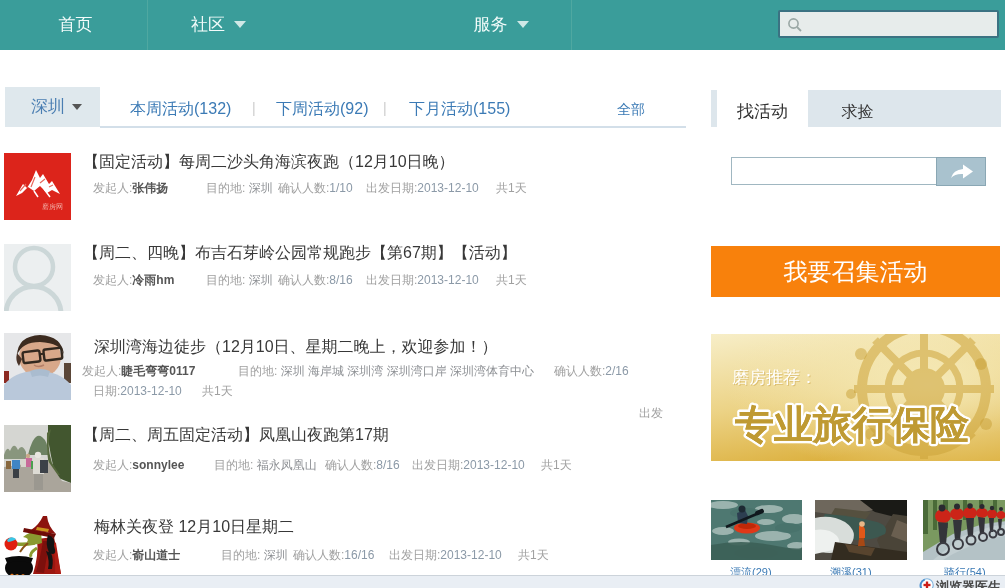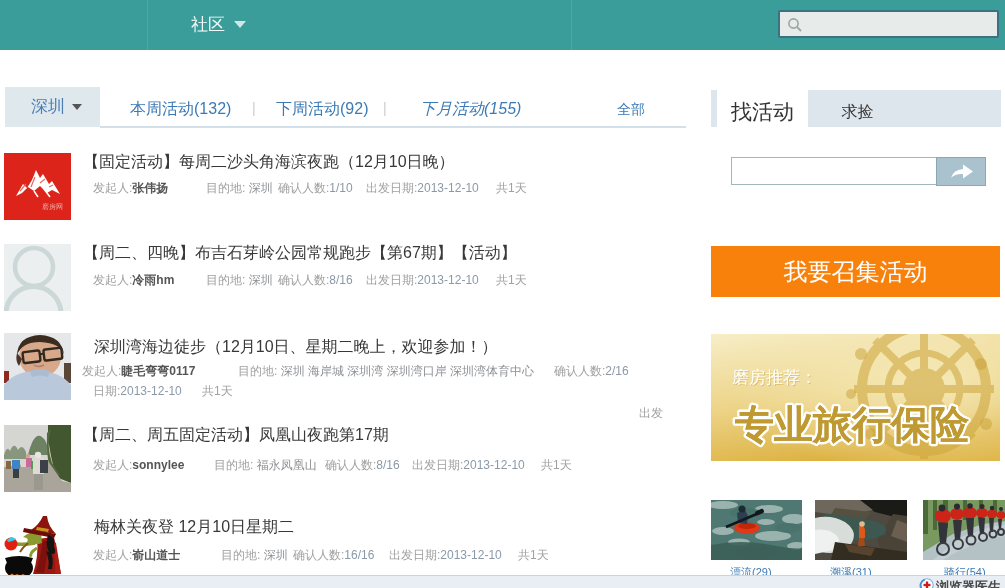"首页" div.navitem { html: none -> <div>首页</div> }
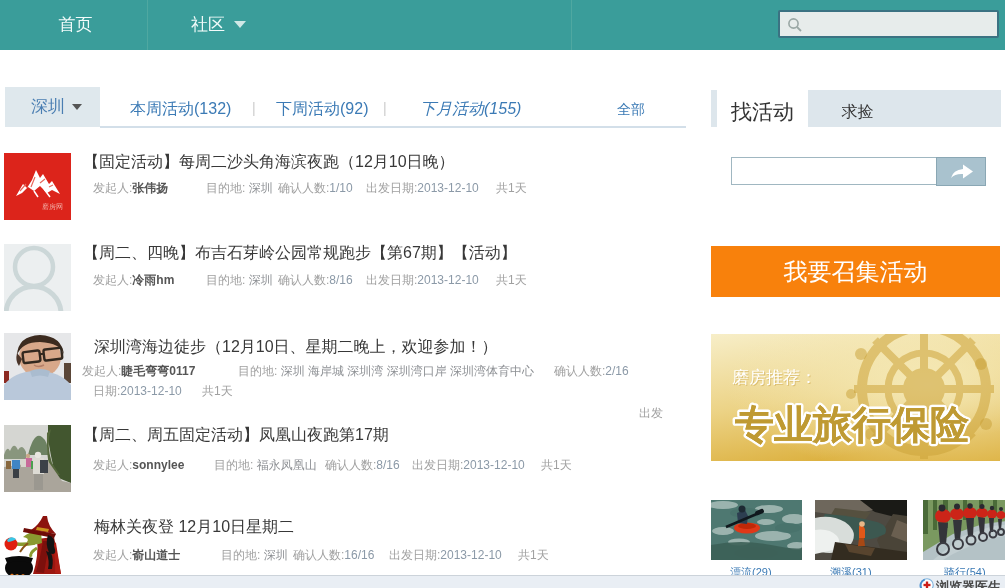"服务" div.navitem { html: none -> <div>服务<span></span></div> }
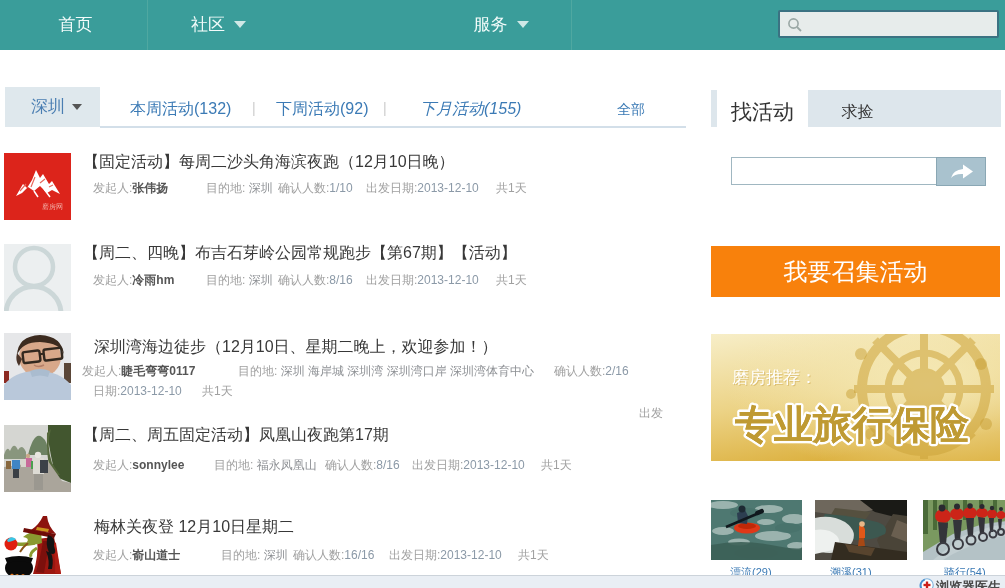"下月活动(155)" div.tab { font-style: italic -> none; left: 420px -> 409px }
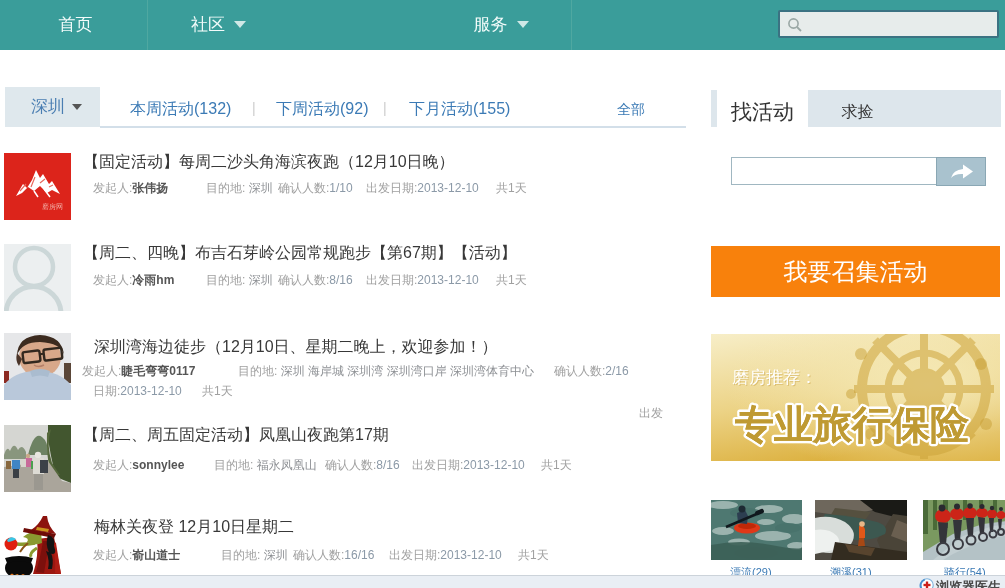"找活动" #stab1 { font-size: 21px -> 17px }
